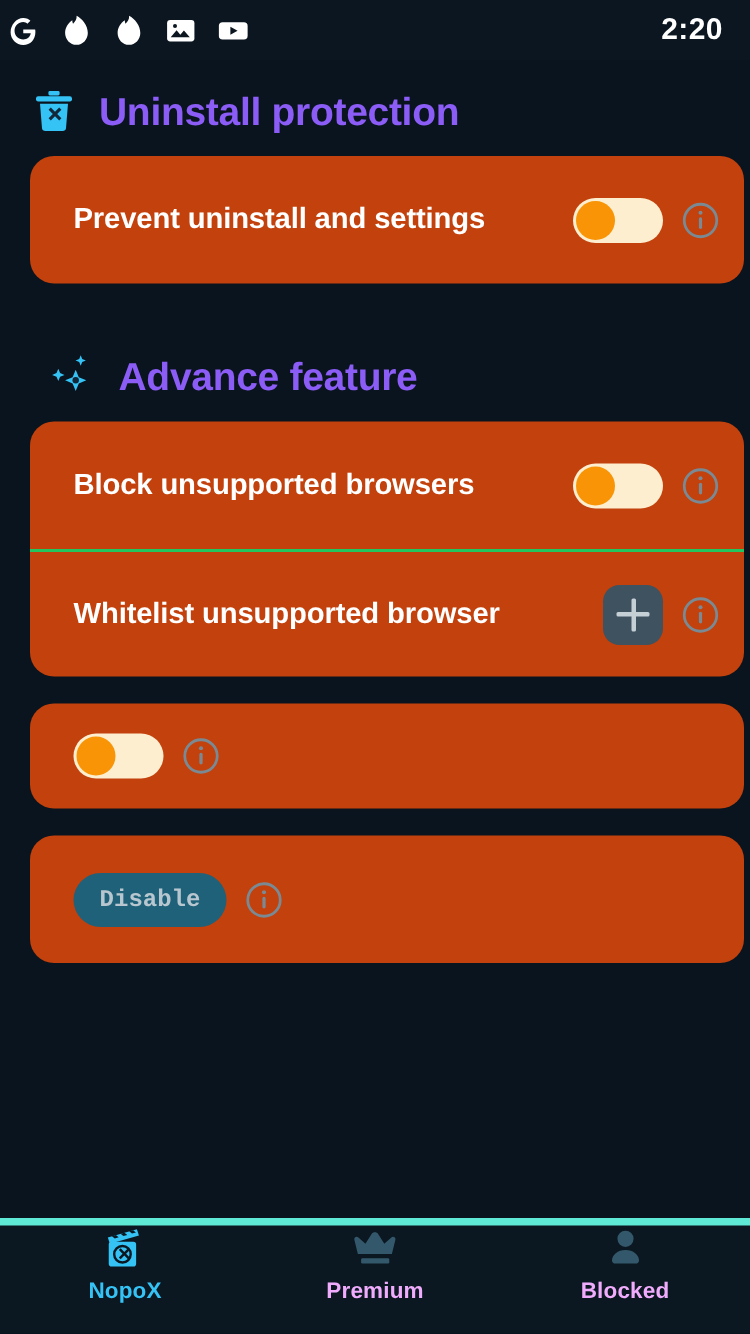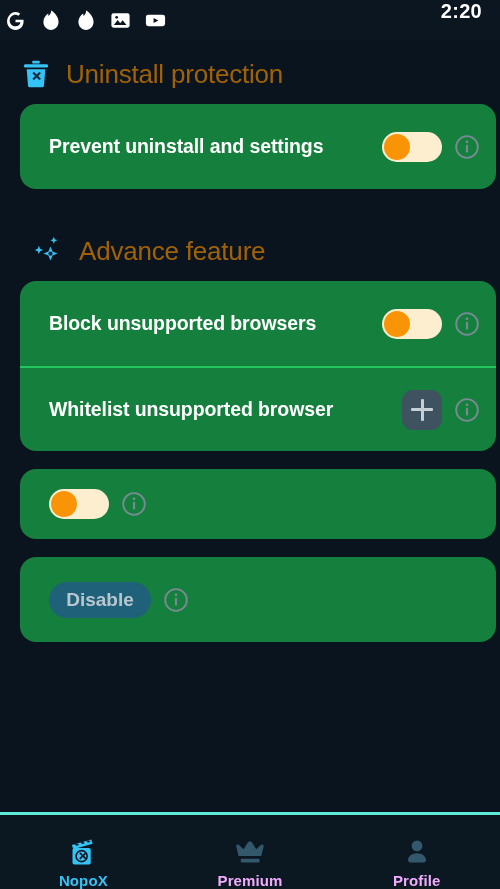"2:20" .statusbar { align-items: none -> center }
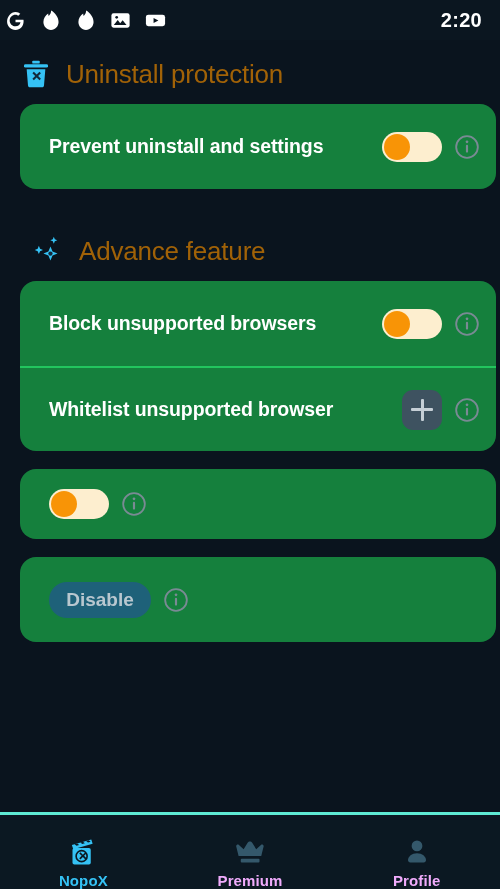"Uninstall protection" .section-title { color: #a16207 -> #8b5cf6; font-weight: normal -> bold }
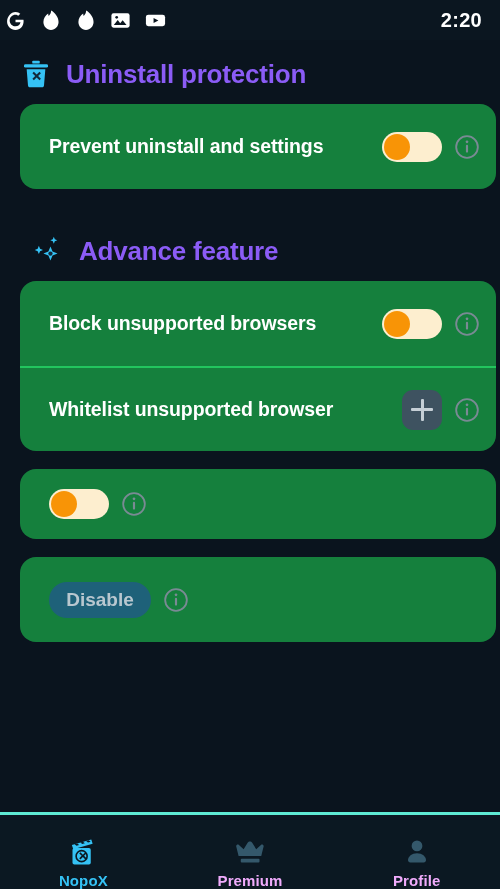"Prevent uninstall and settings" .card { background: #15803d -> #c2410c }
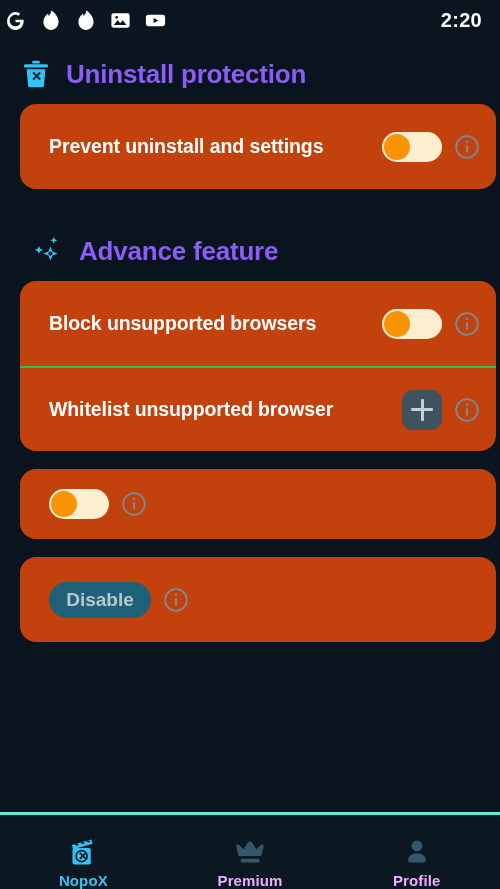"Disable" .pill-btn { font-family: Liberation Sans, sans-serif -> Liberation Mono, monospace; font-size: 19px -> 16px }
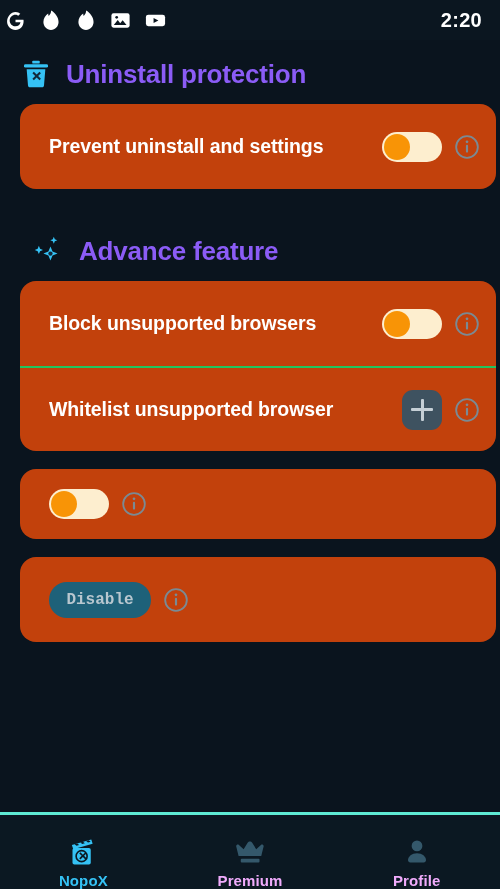"NopoX" .bottomnav { align-items: flex-end -> flex-start; border-top: 3px solid #5eead4 -> 5px solid #5eead4 }
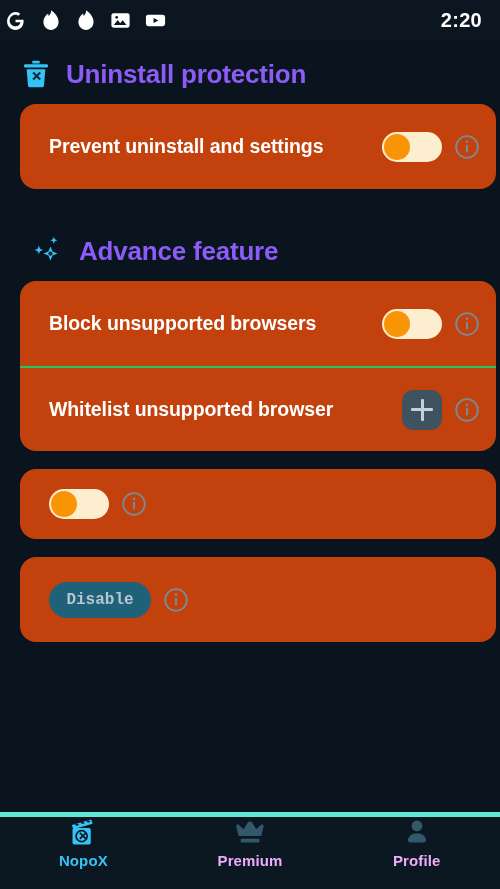"Profile" div.nav-label { text: Profile -> Blocked }
